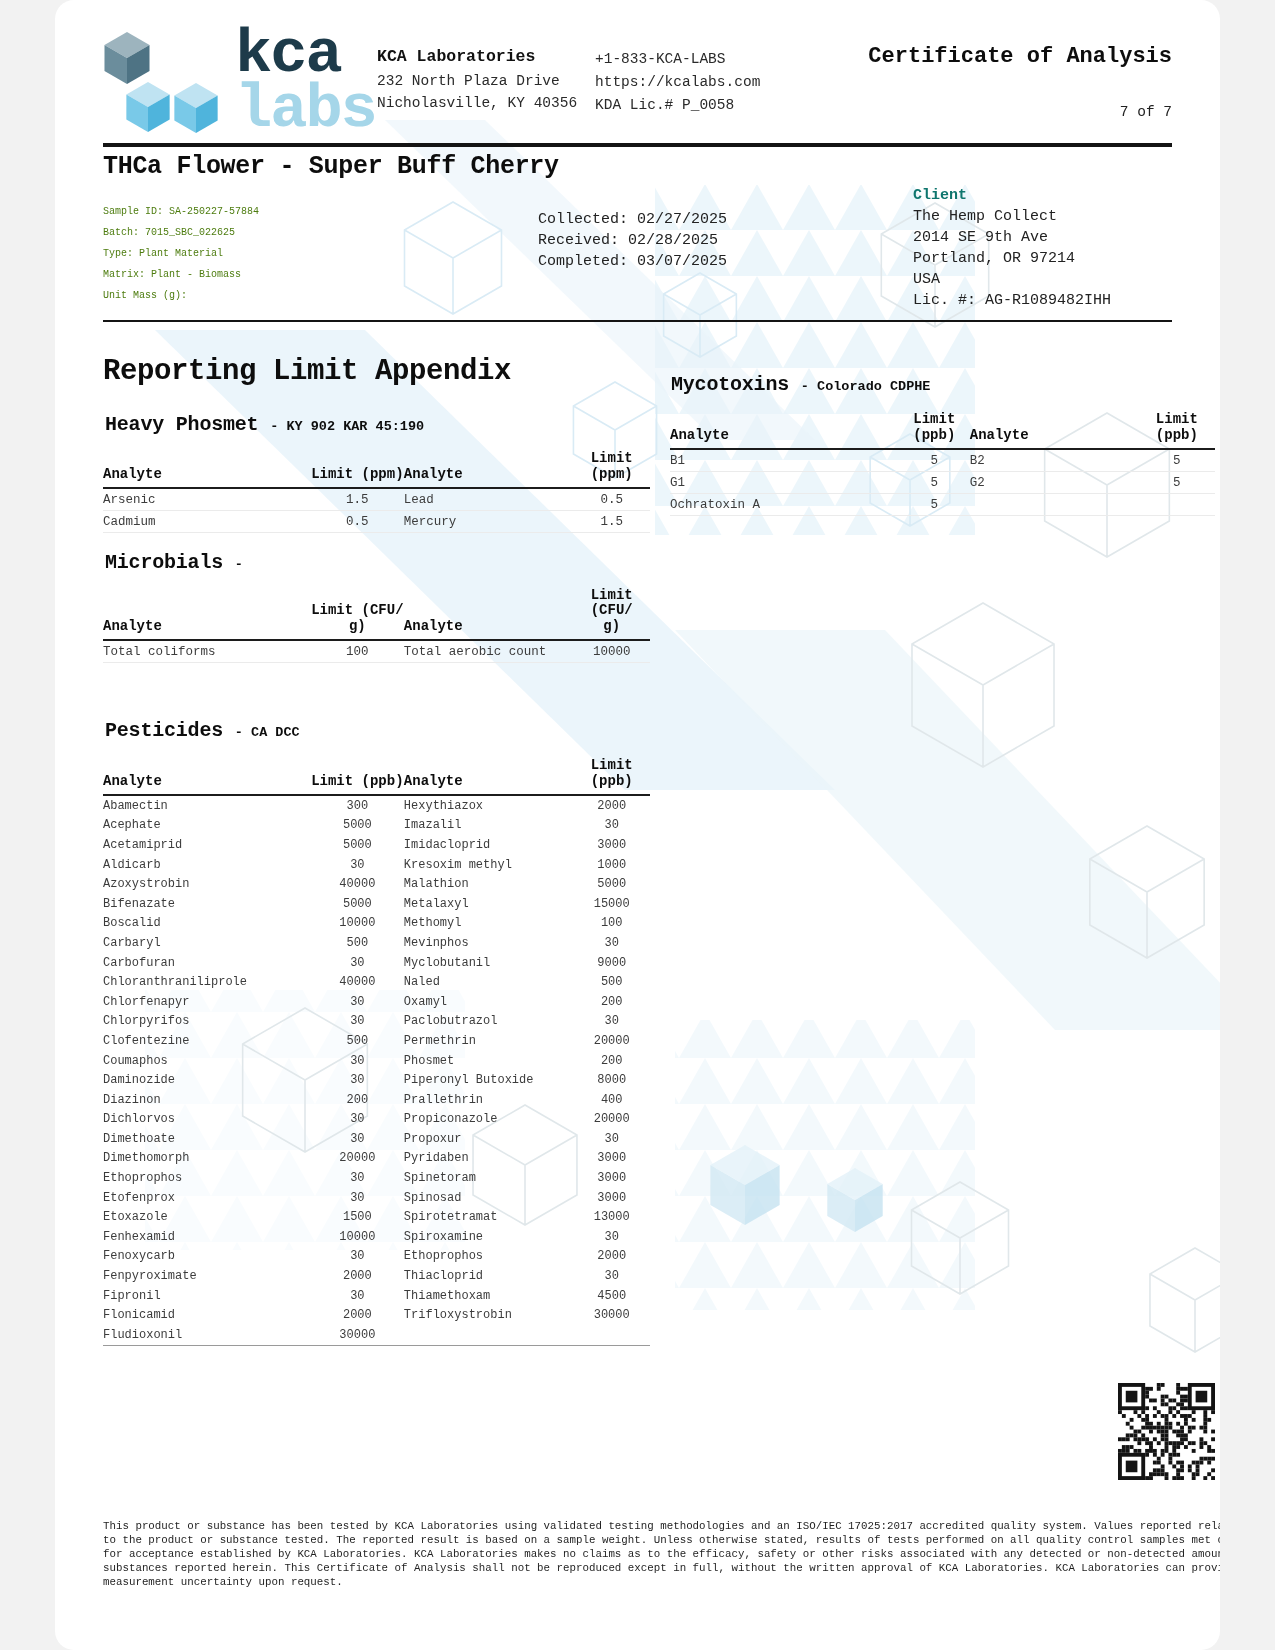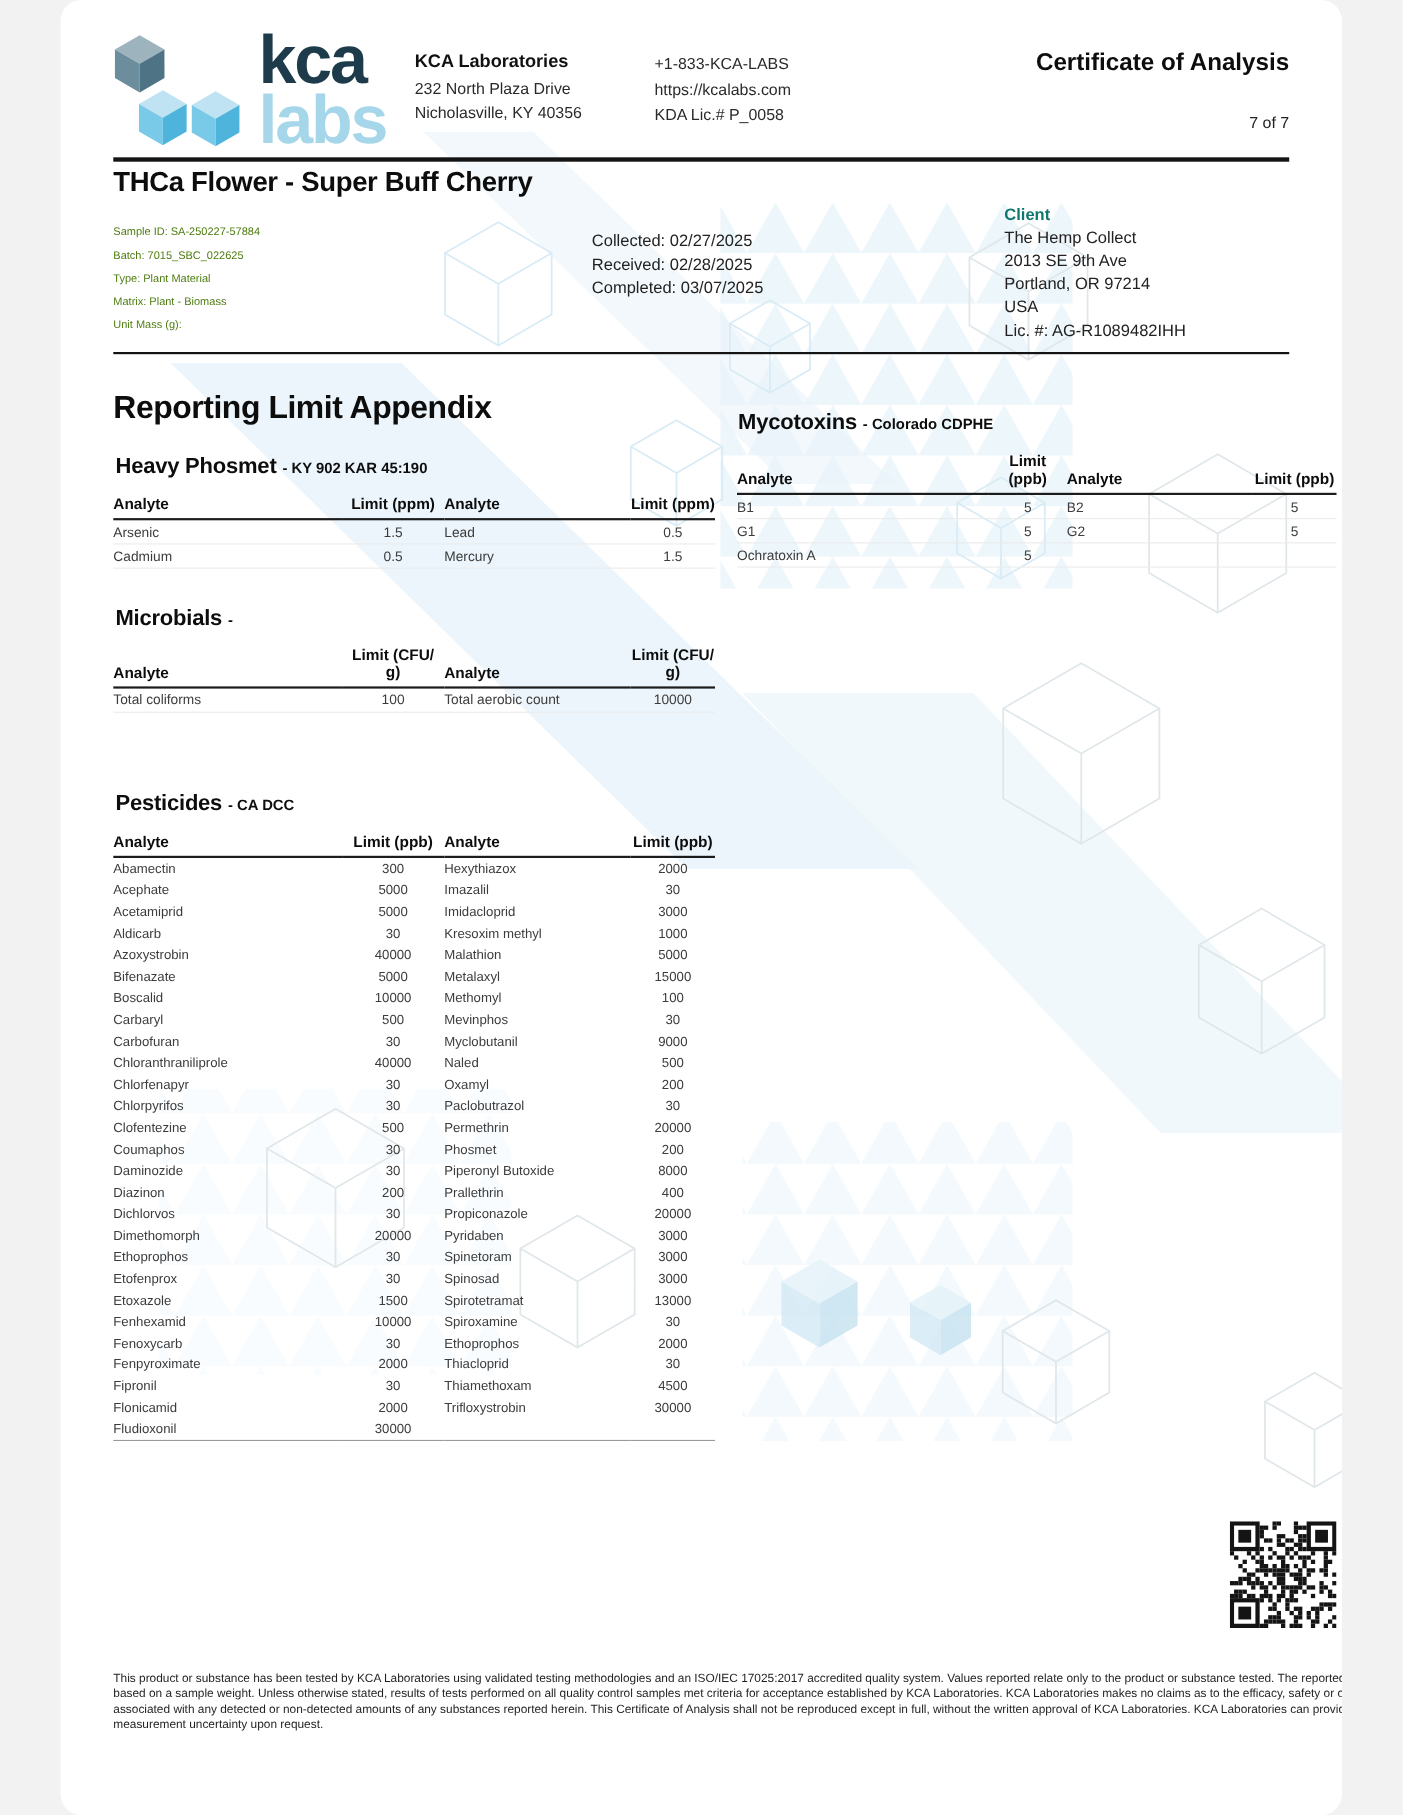"kca" .page { font-family: Liberation Sans, sans-serif -> Liberation Mono, monospace }
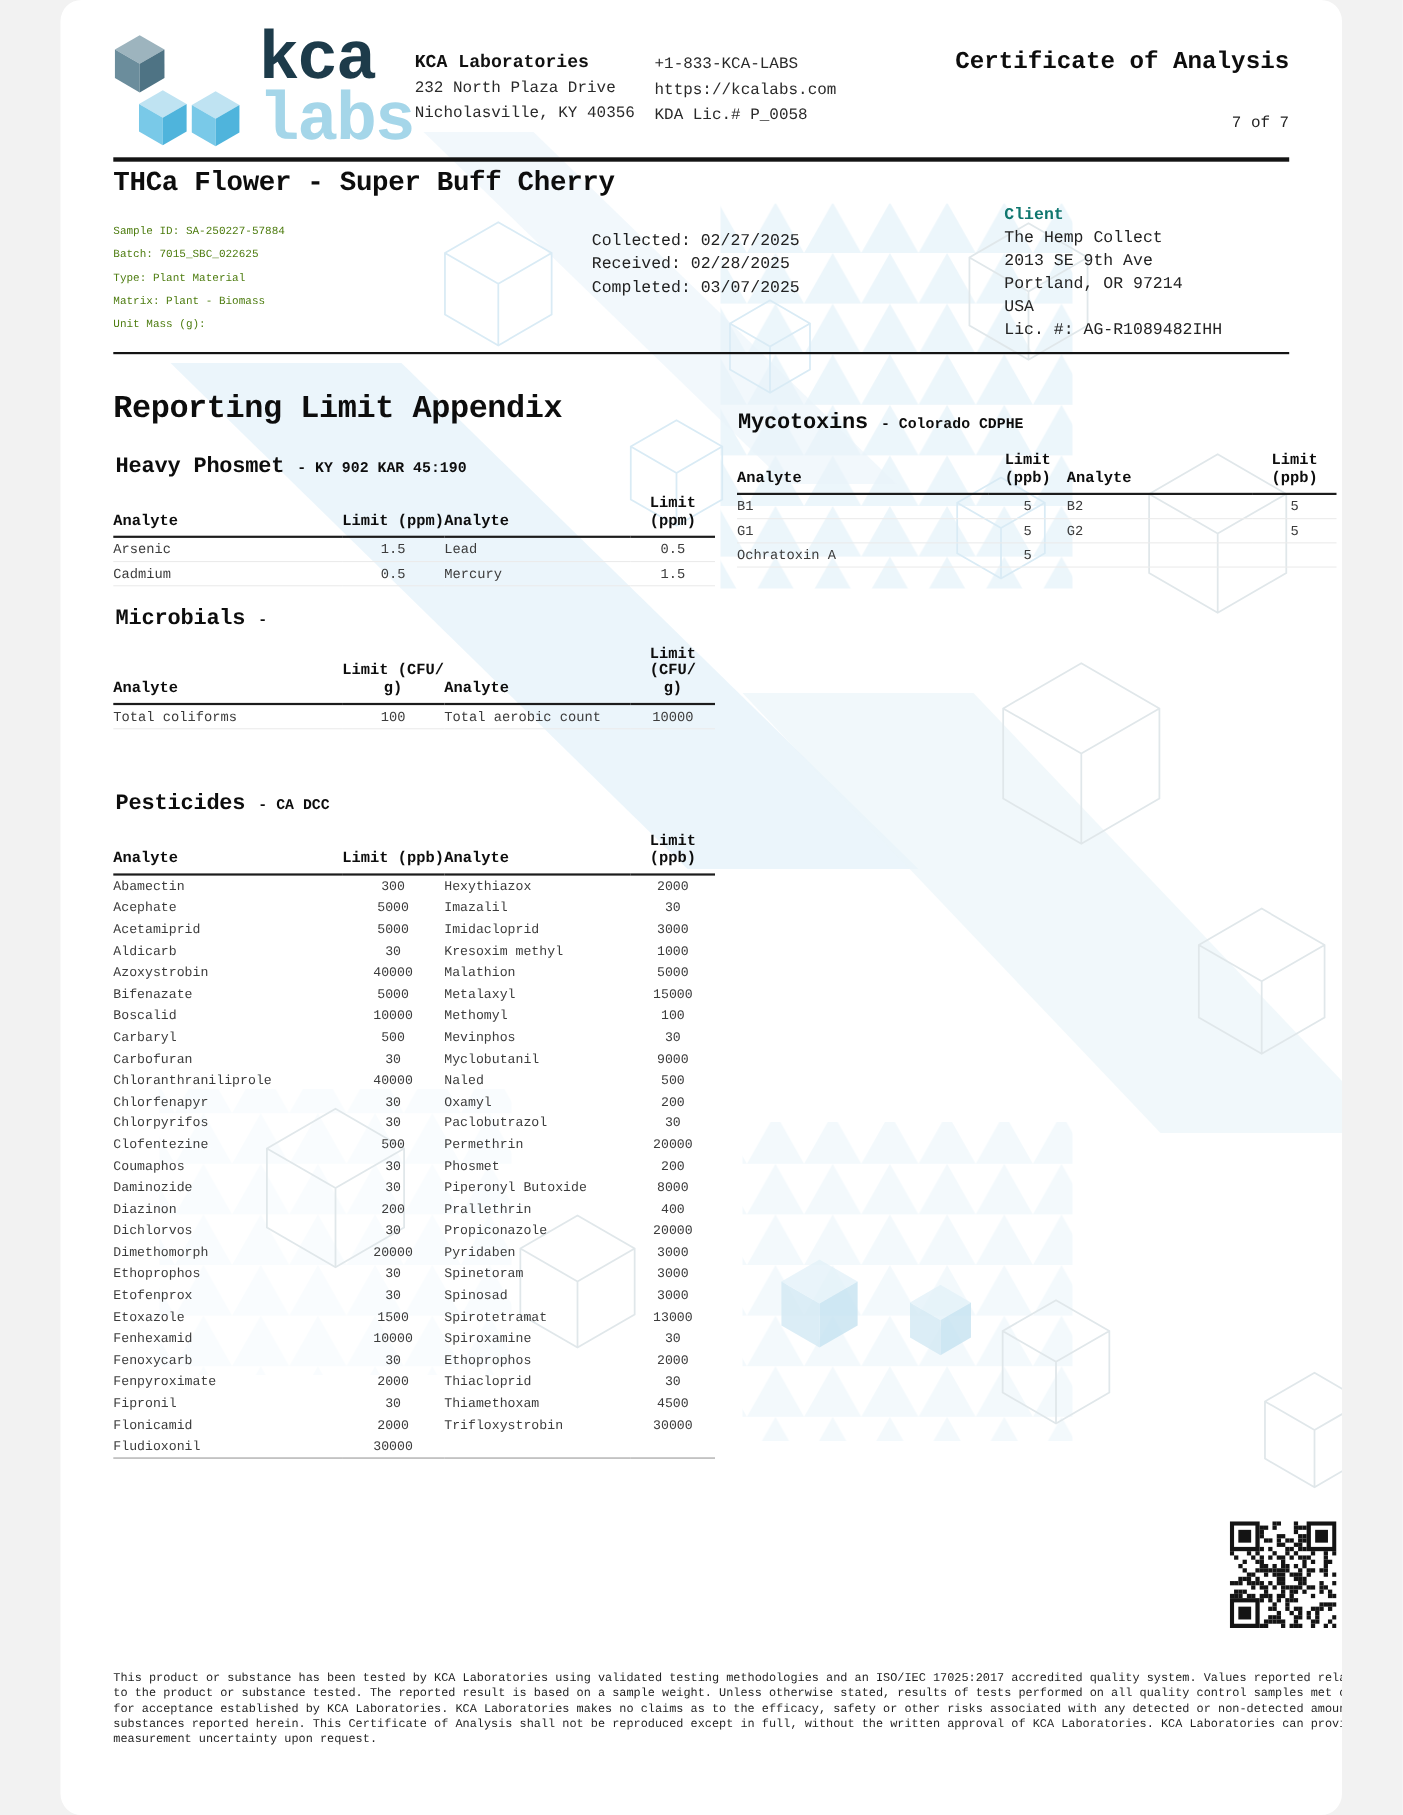"2013 SE 9th Ave" div { text: 2013 -> 2014 }
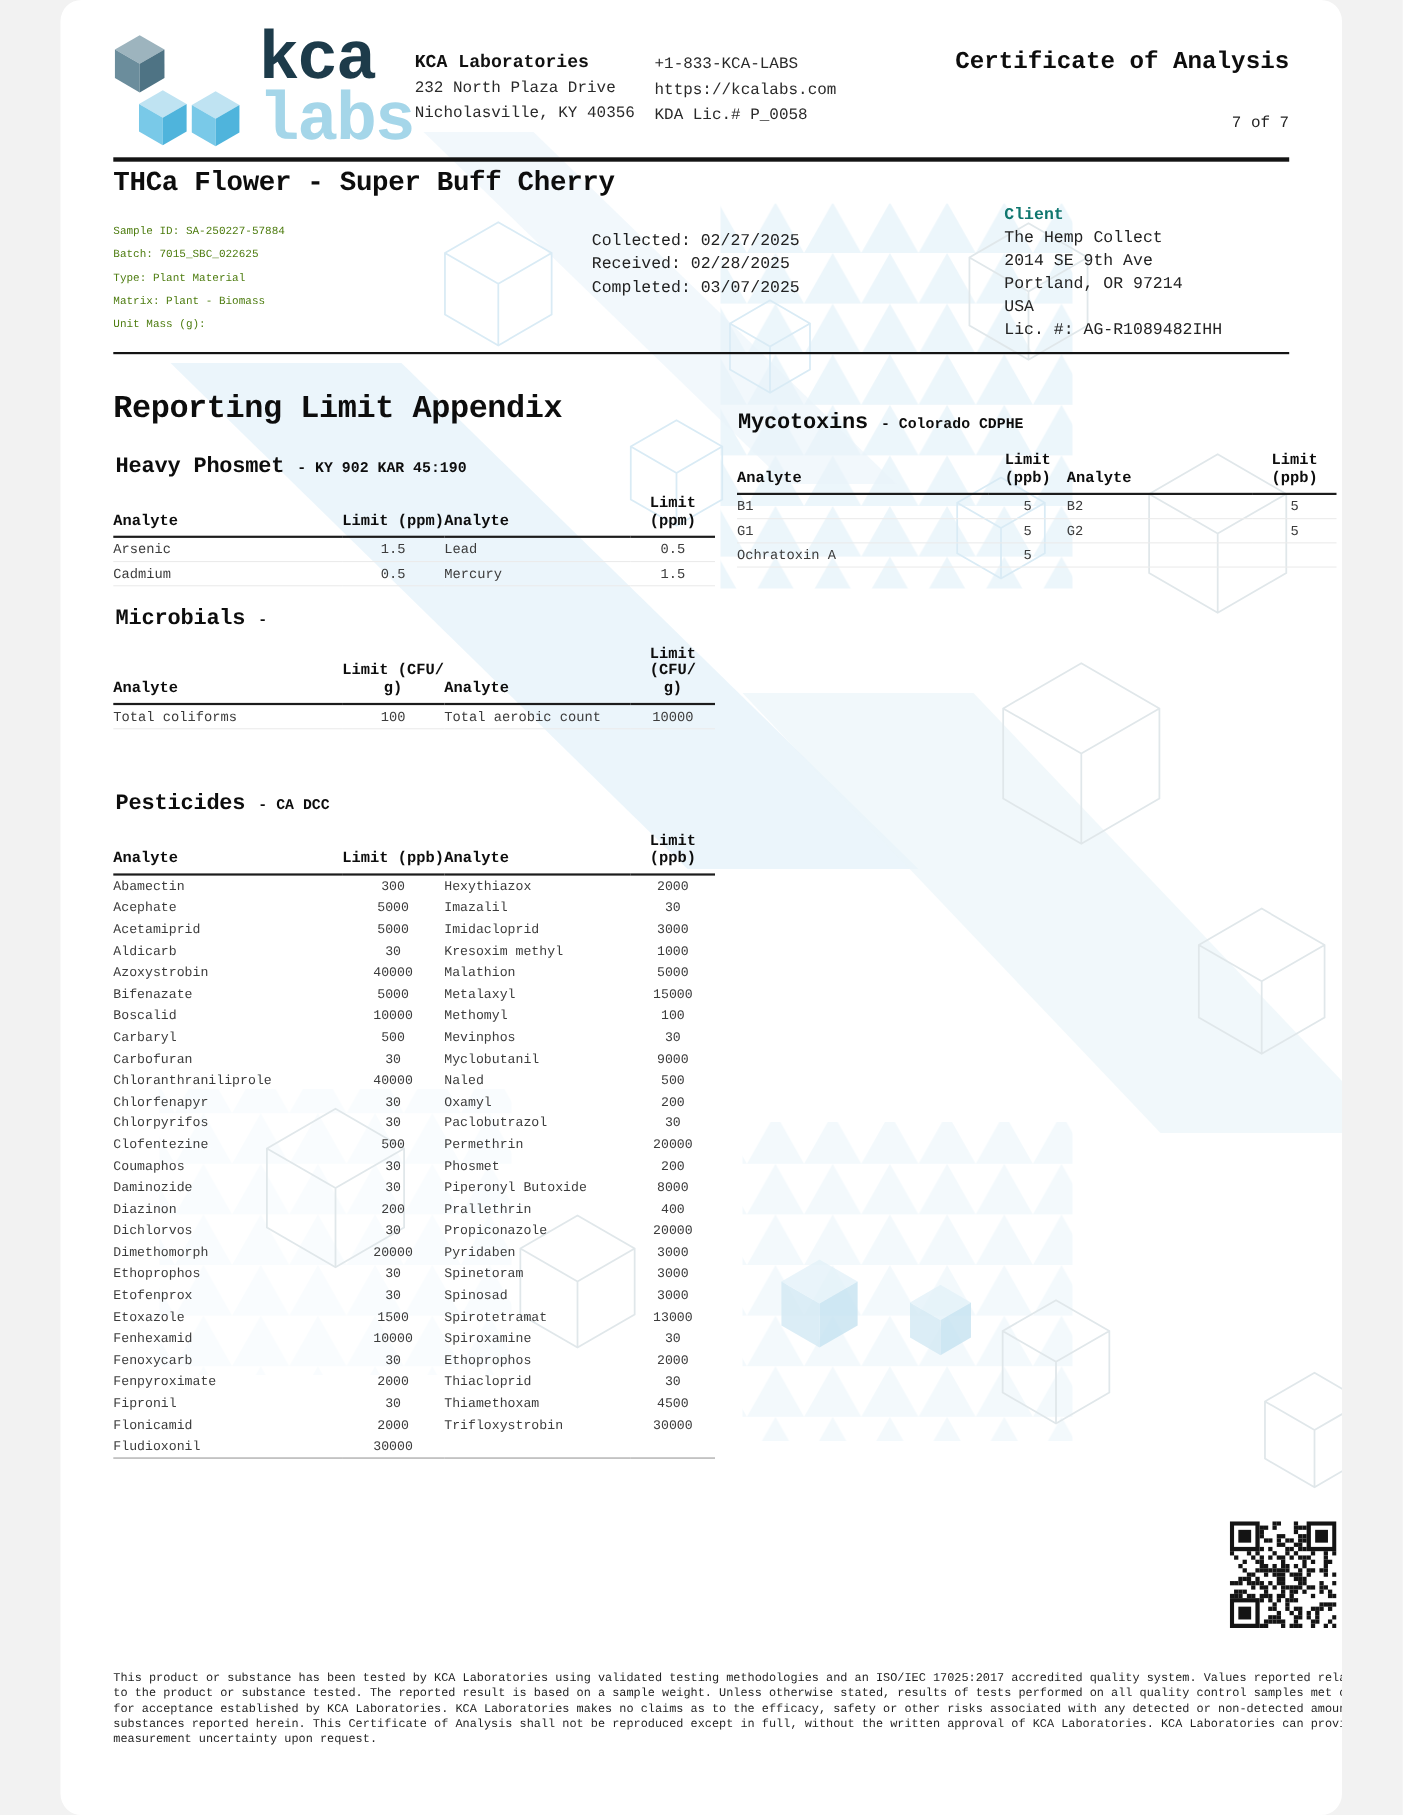"Dimethoate" tr { html: none -> <tr> <td>Dimethoate</td> <td>30</td> <td>Propoxur</td> <td>30</td> </tr> }
